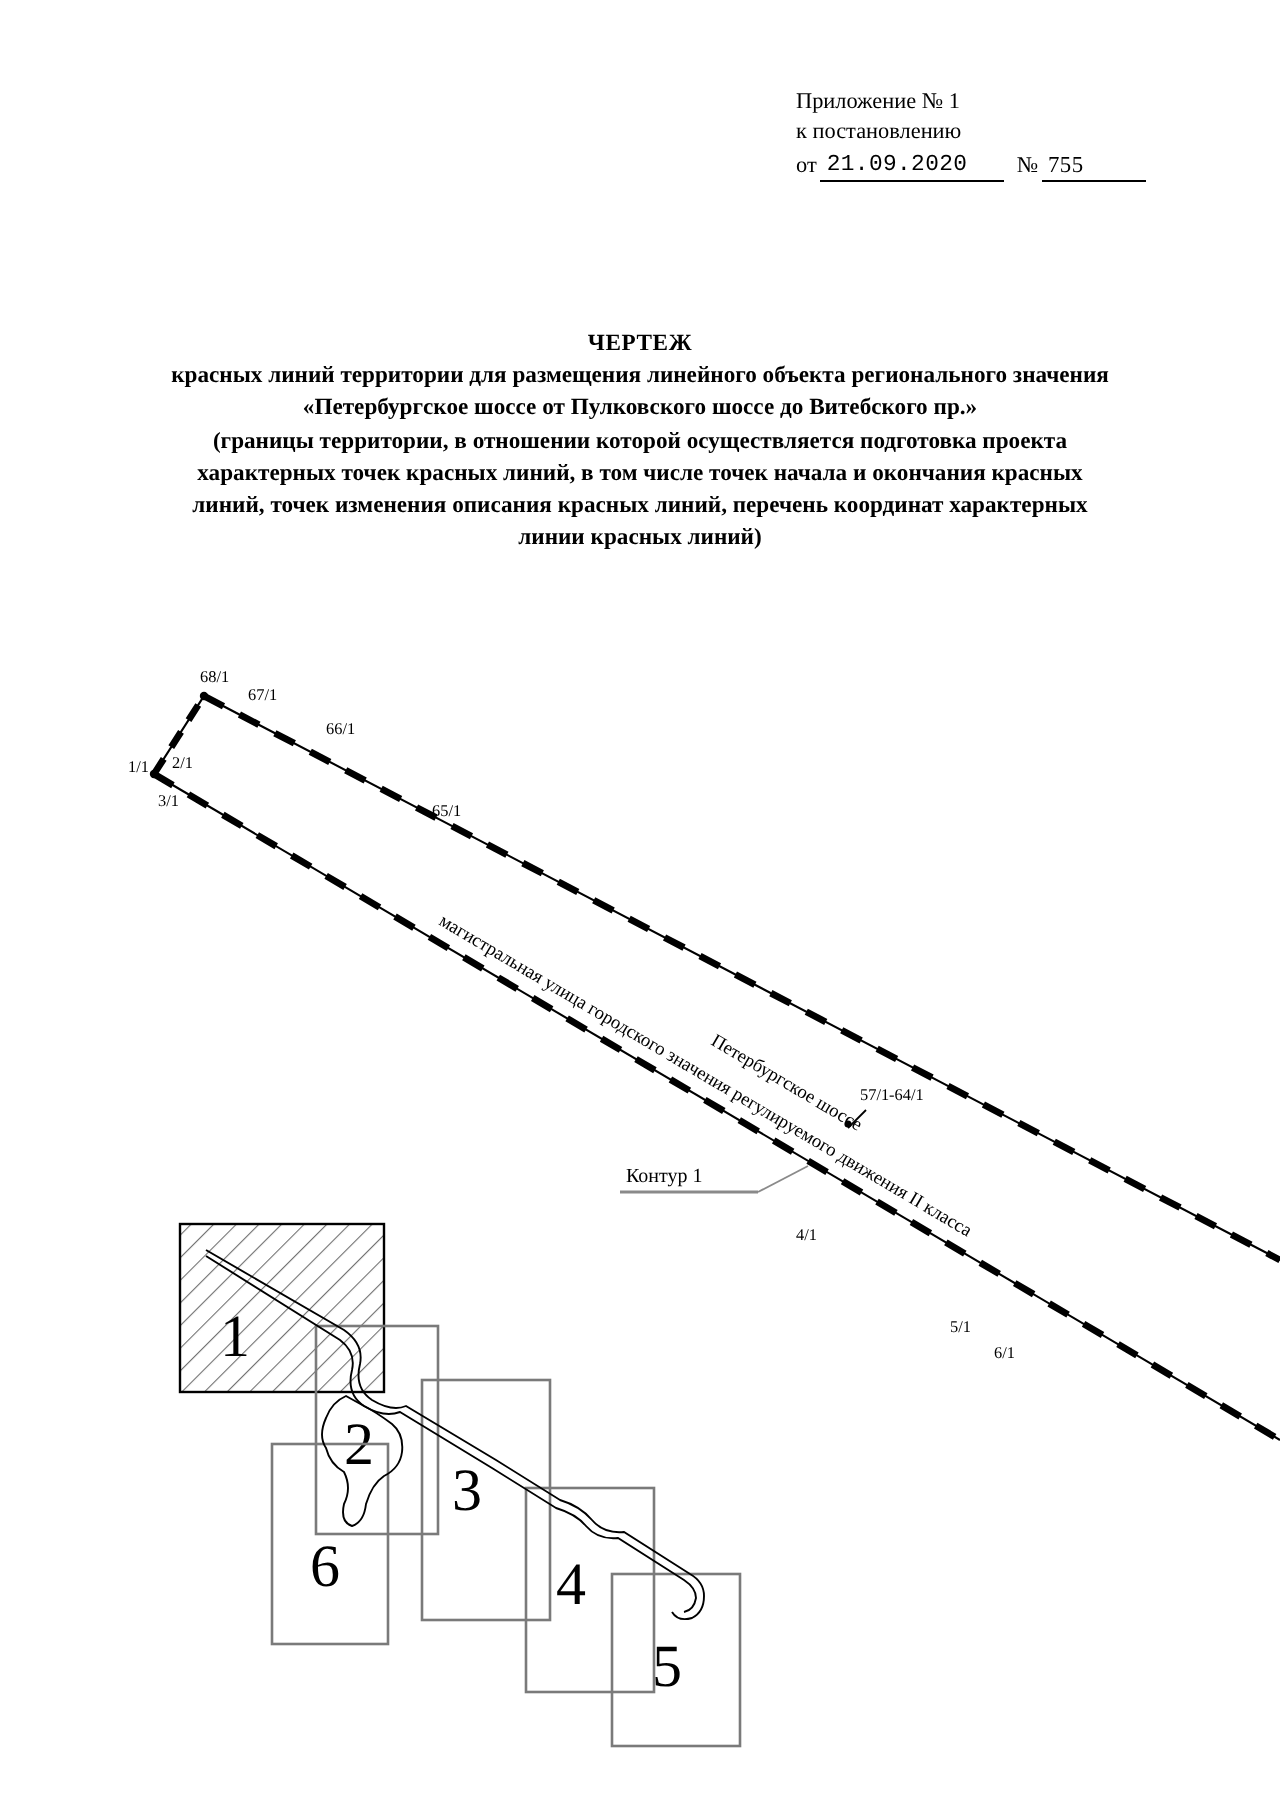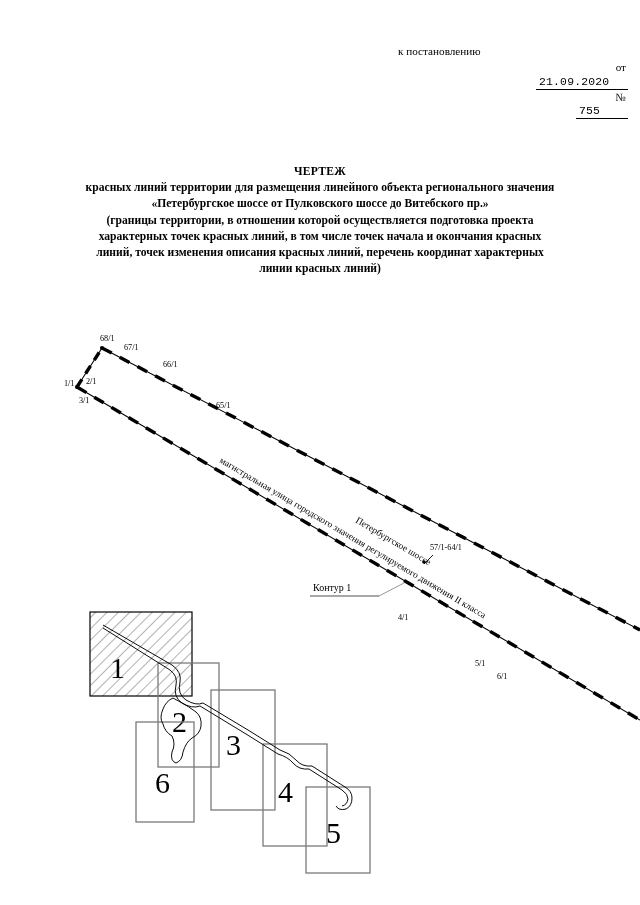"Приложение № 1" div.hline { html: none -> <div>Приложение № 1</div> }
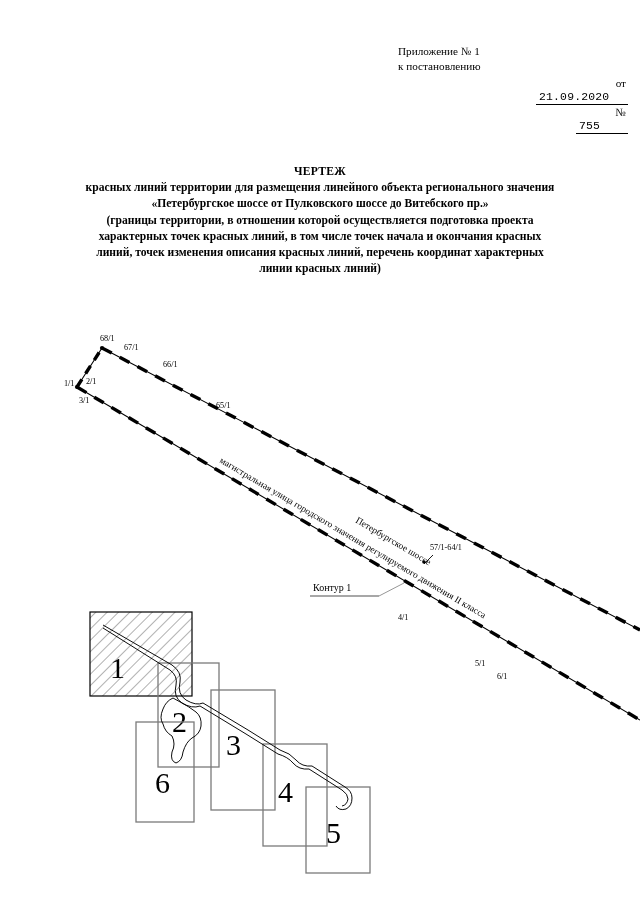"от" .approve-line { flex-direction: column -> none }
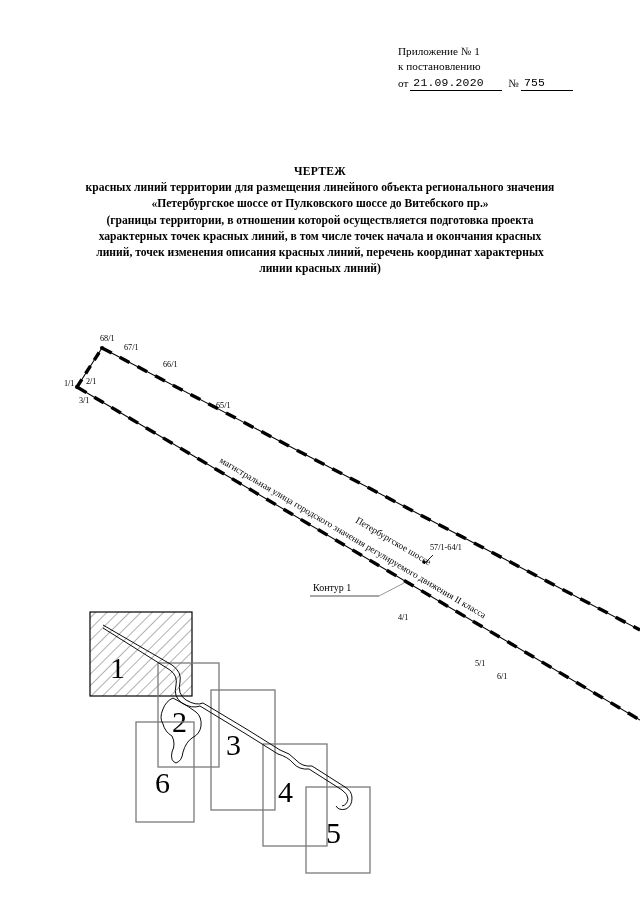"755" .slot-num { font-family: none -> Liberation Serif, serif }
